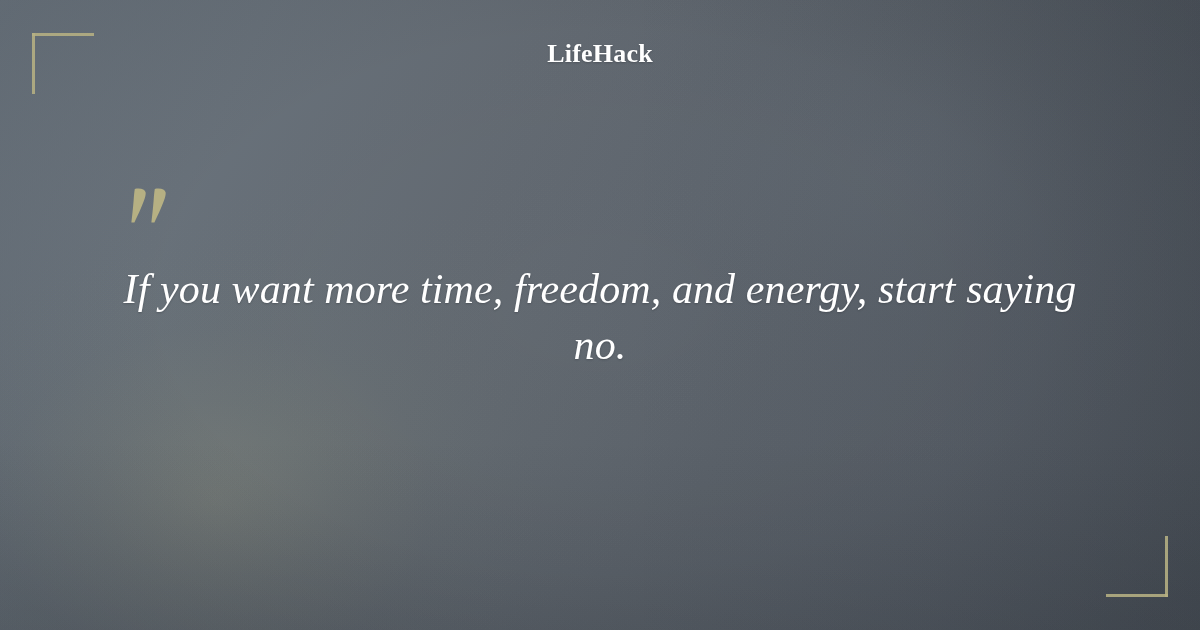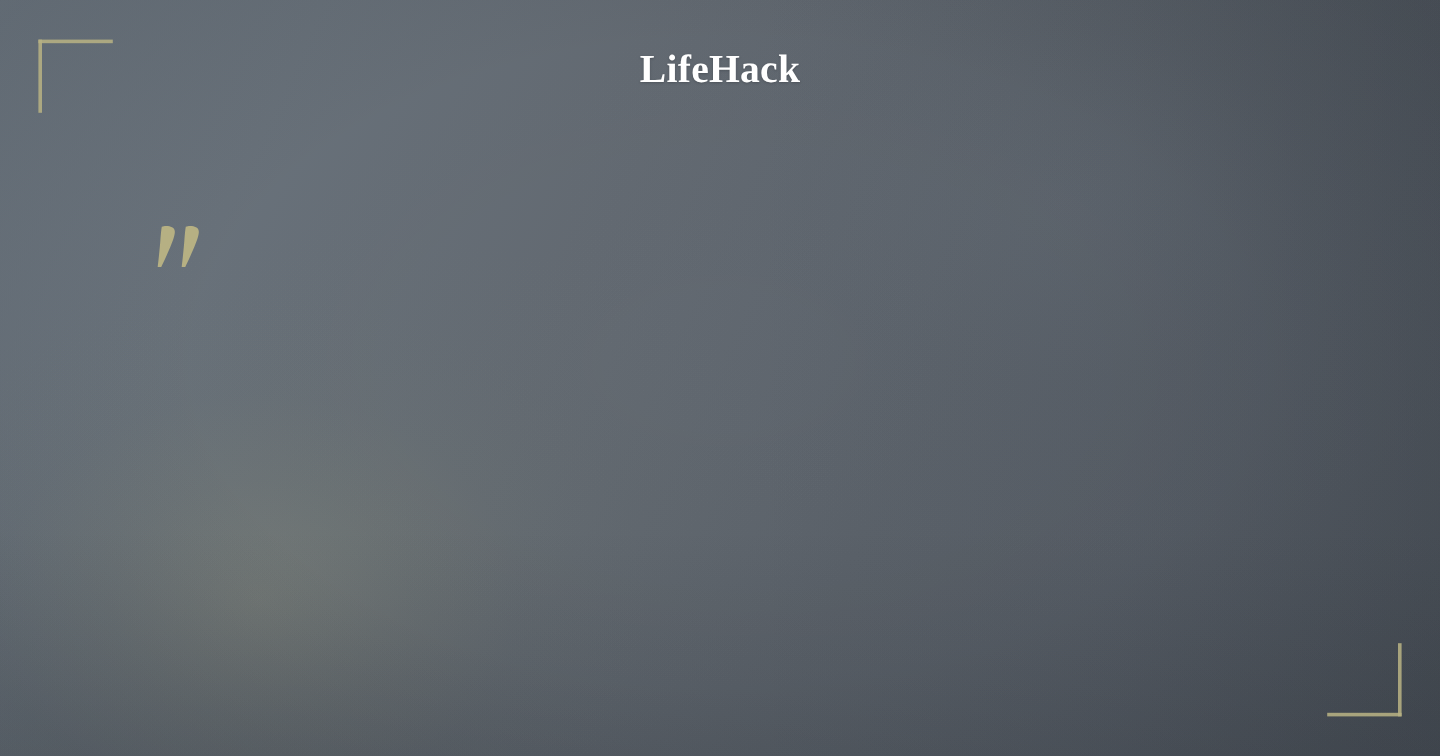"LifeHack" #brand-wordmark { font-size: 33px -> 26px }
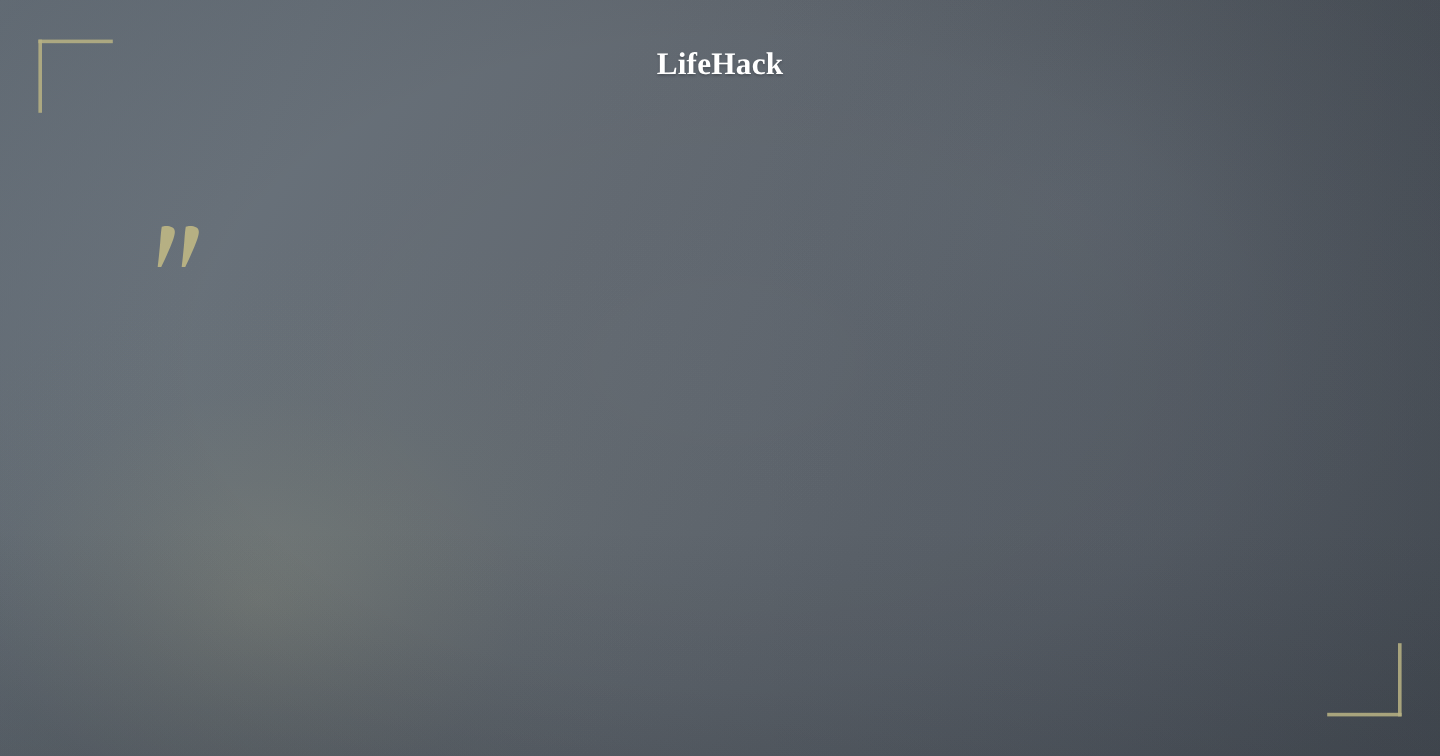"If you want more time," div { html: none -> <div> <p>If you want more time, freedom, and energy, start saying no.</p> </div> }
